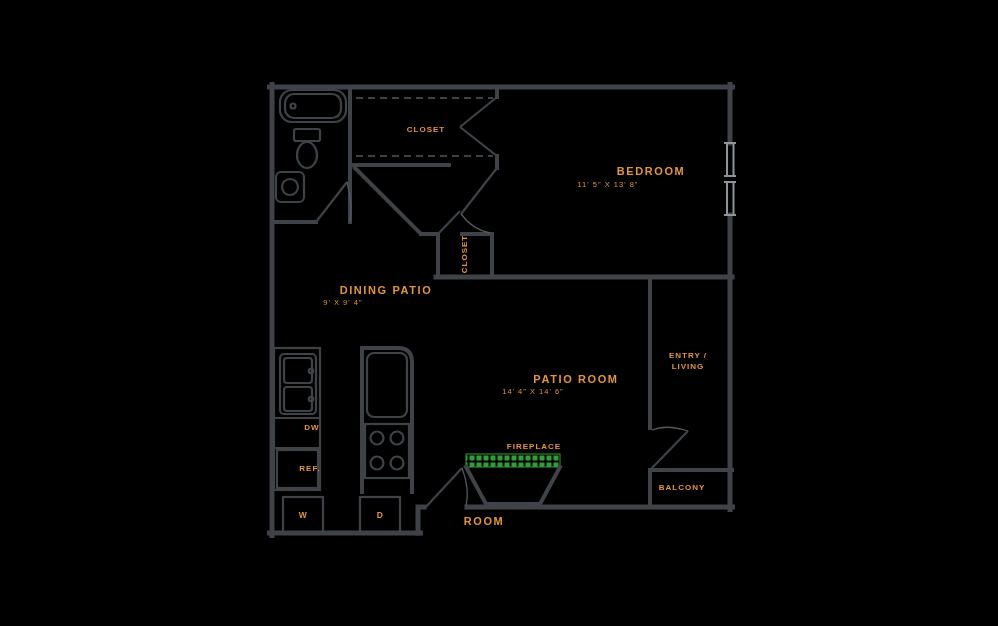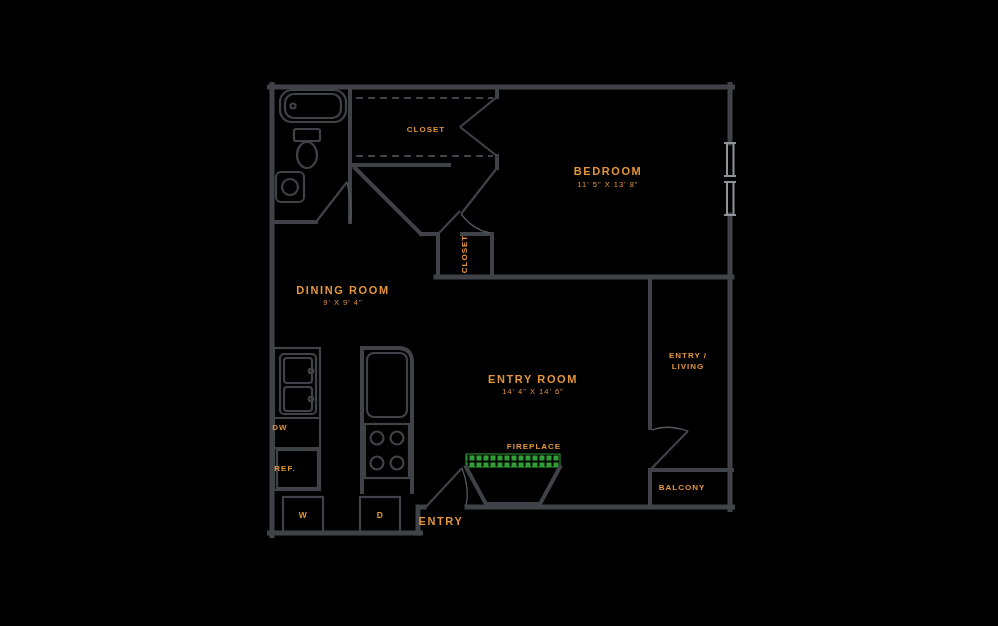"BEDROOM" .room { margin-left: none -> 43px }
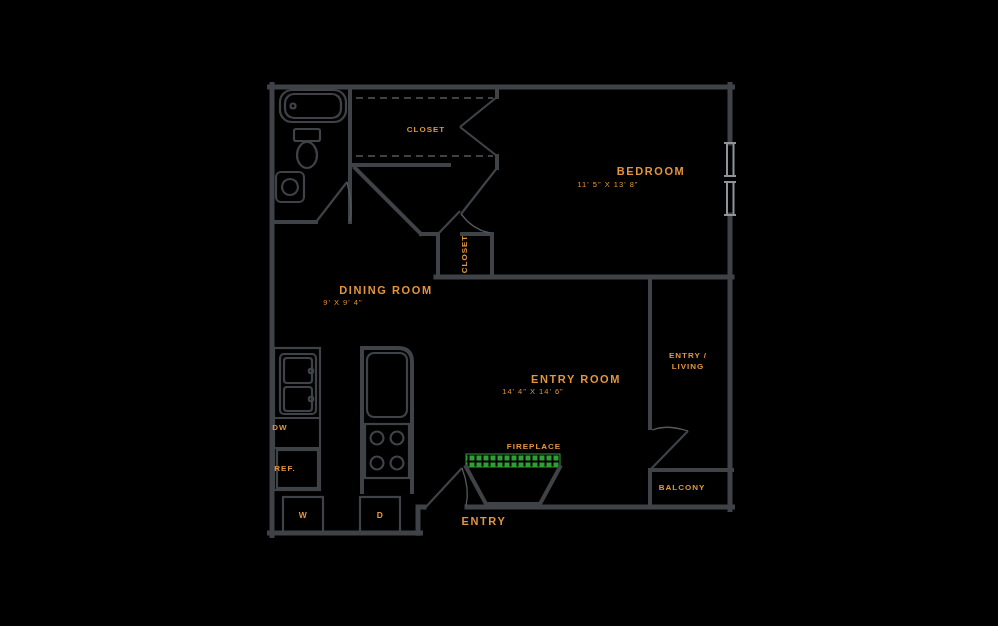"DINING ROOM" div.lbl { text: ROOM -> PATIO }
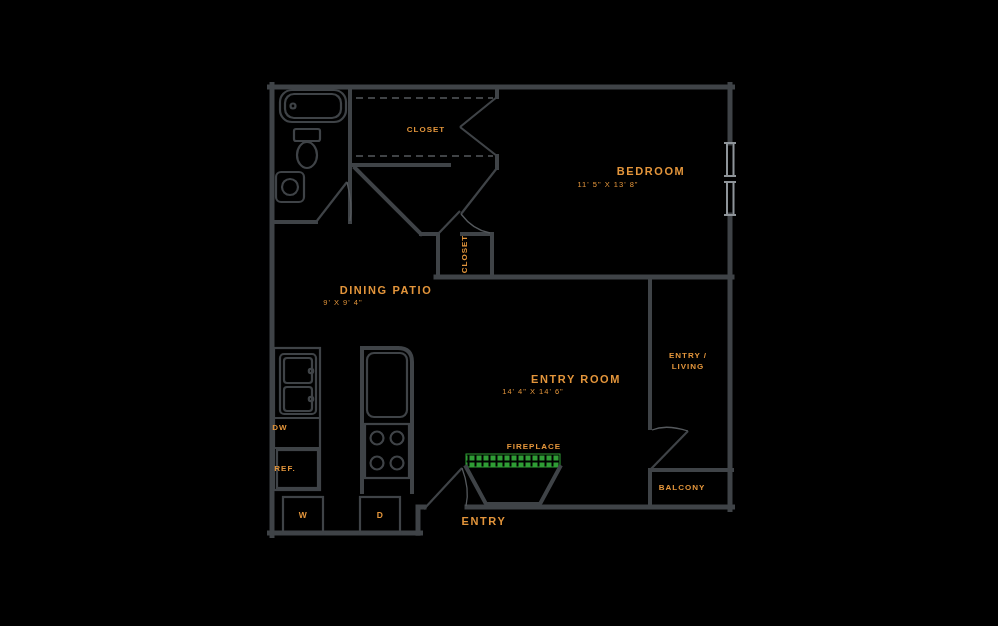"ENTRY ROOM" div.lbl { text: ENTRY -> PATIO }
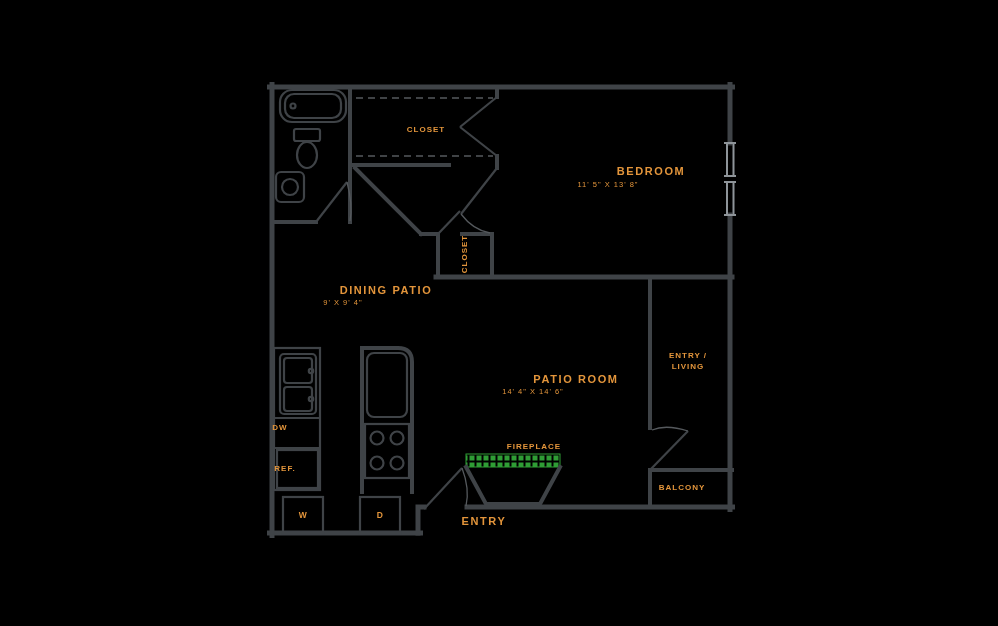"DW" div.lbl { left: 280px -> 312px }
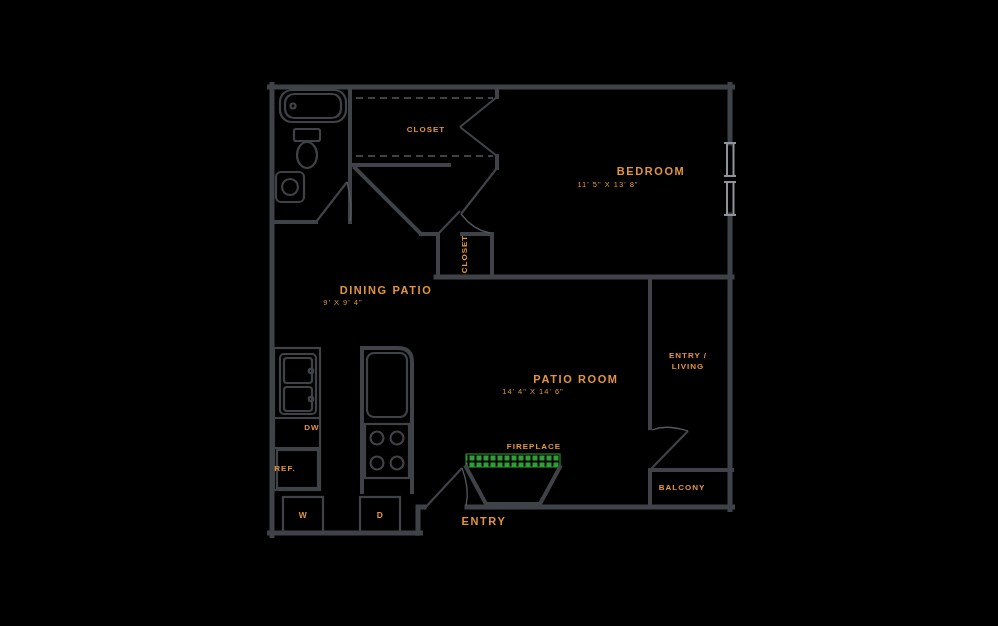"REF." div.lbl { left: 285px -> 310px }
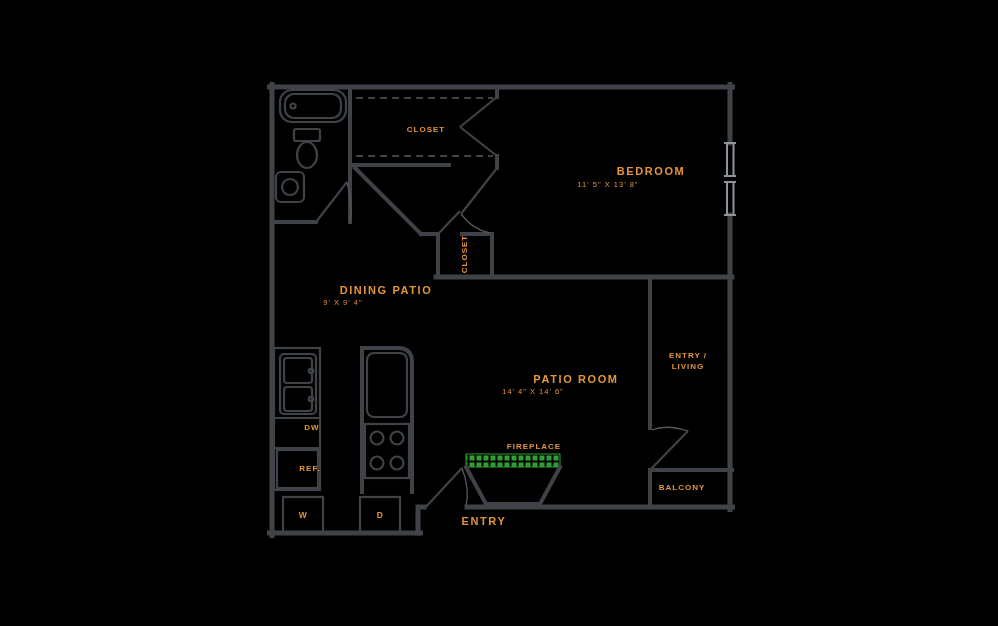"ENTRY" div.lbl { text: ENTRY -> ROOM }
